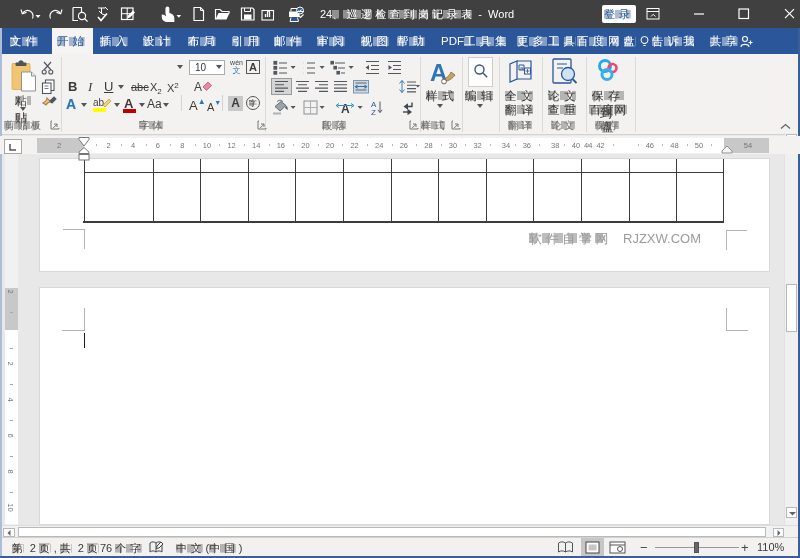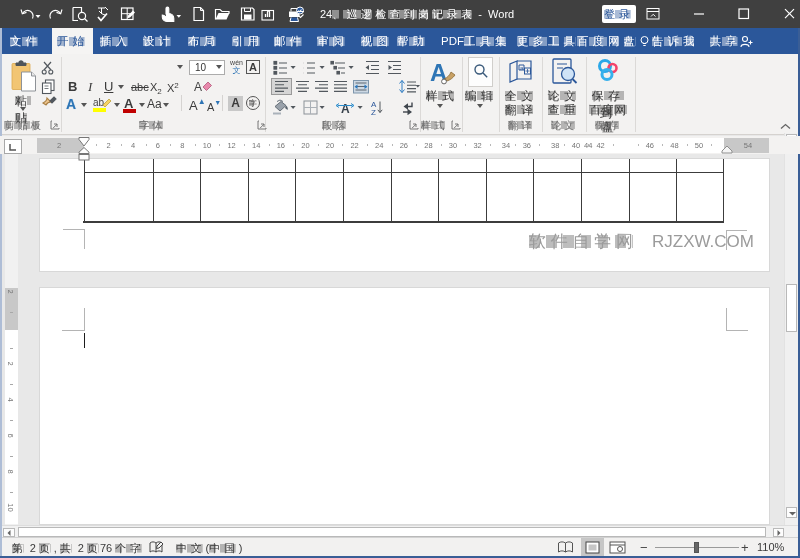"软件自学网 RJZXW.COM" div.abs { font-size: 17px -> 13px }
